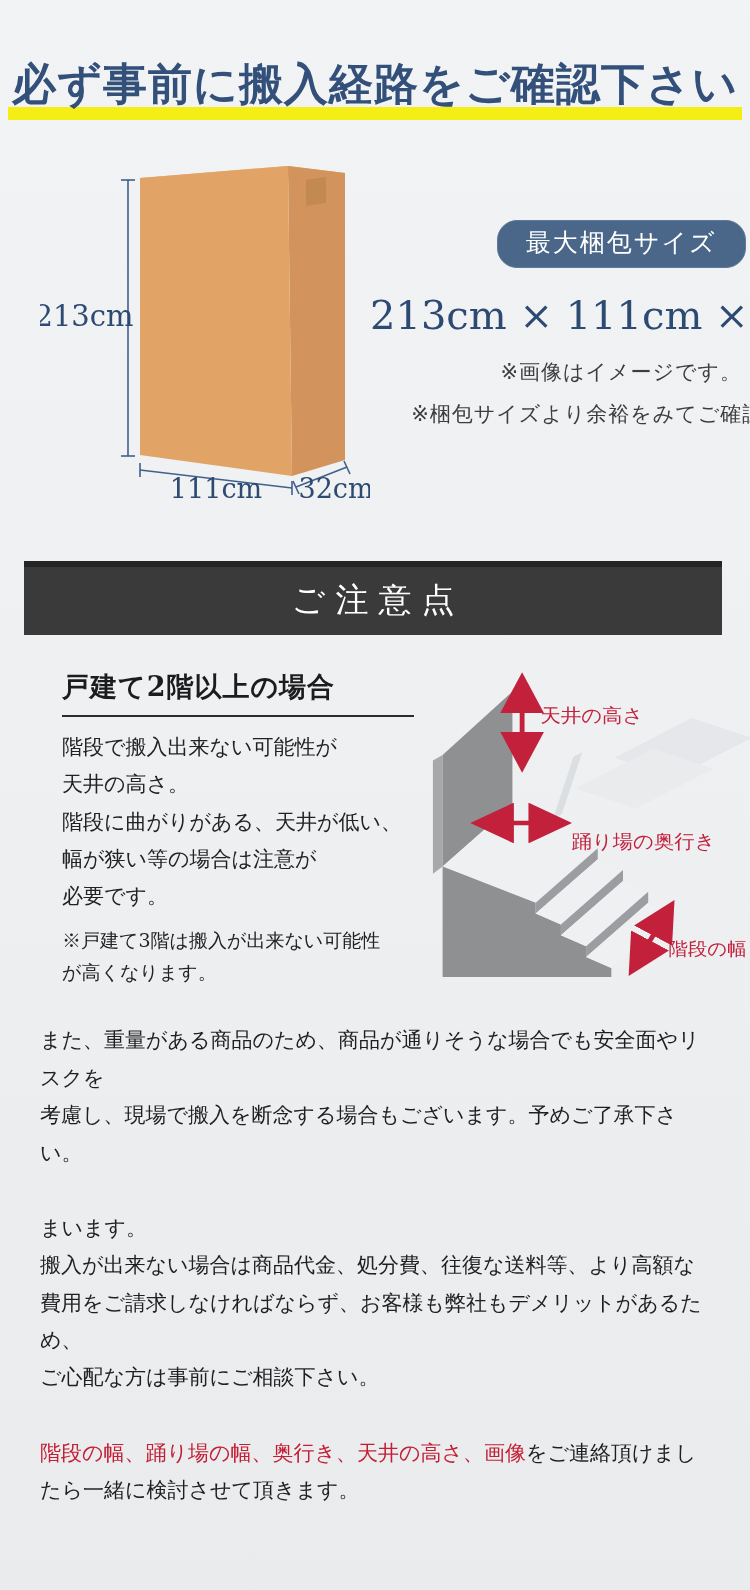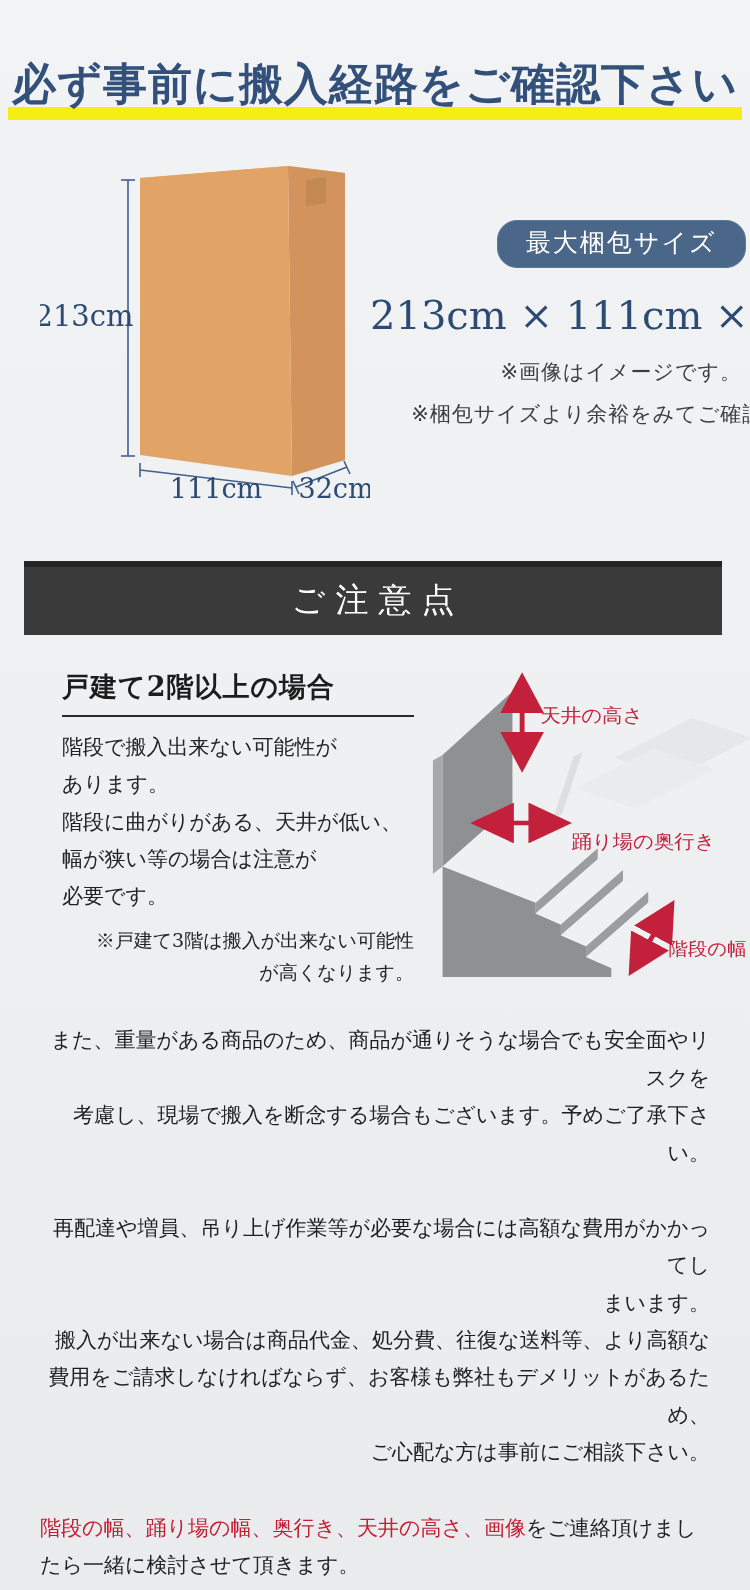"あります。" div.house-line { text: あります -> 天井の高さ }
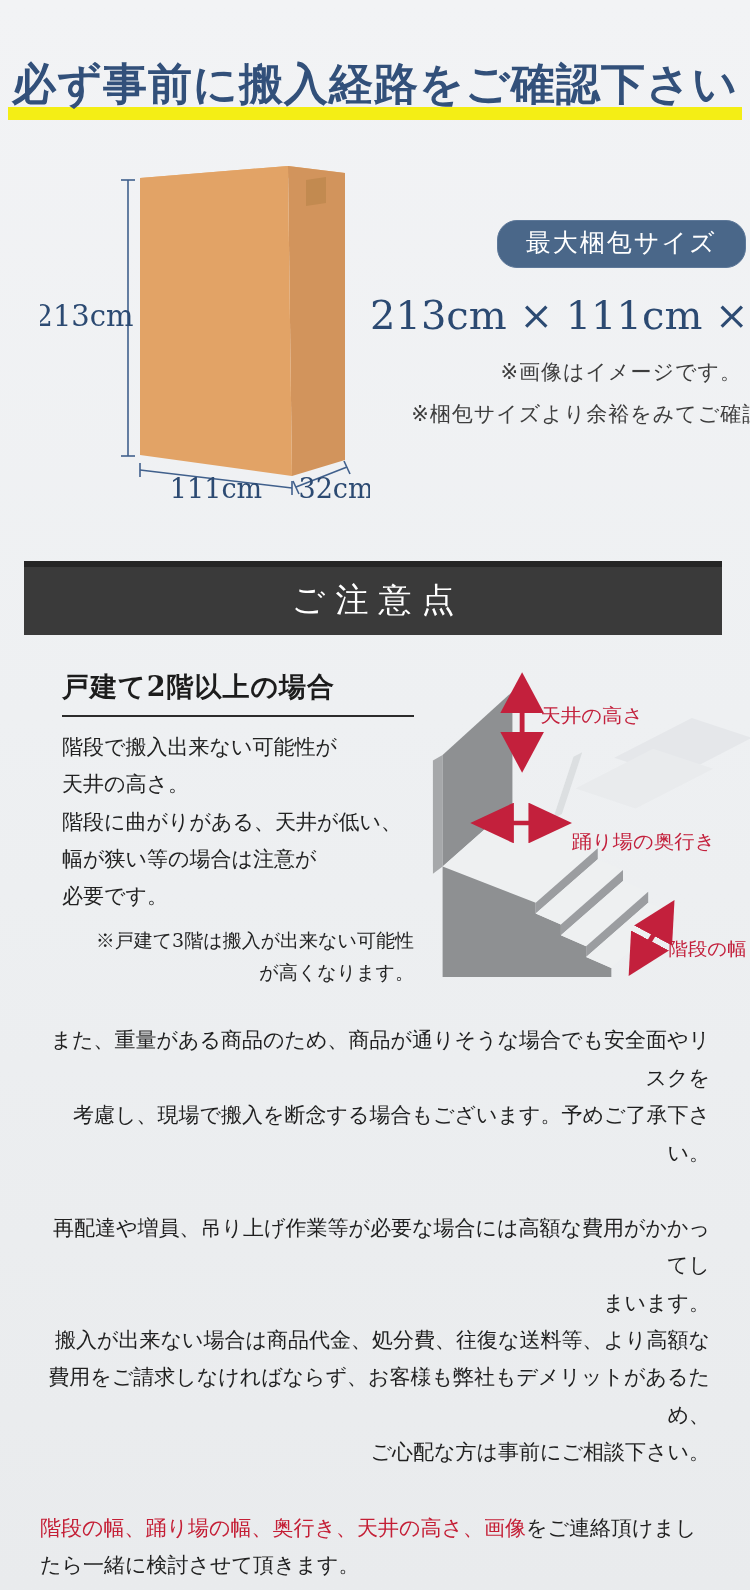"※戸建て3階は搬入が出来ない可能性" .pline { text-align: right -> none }
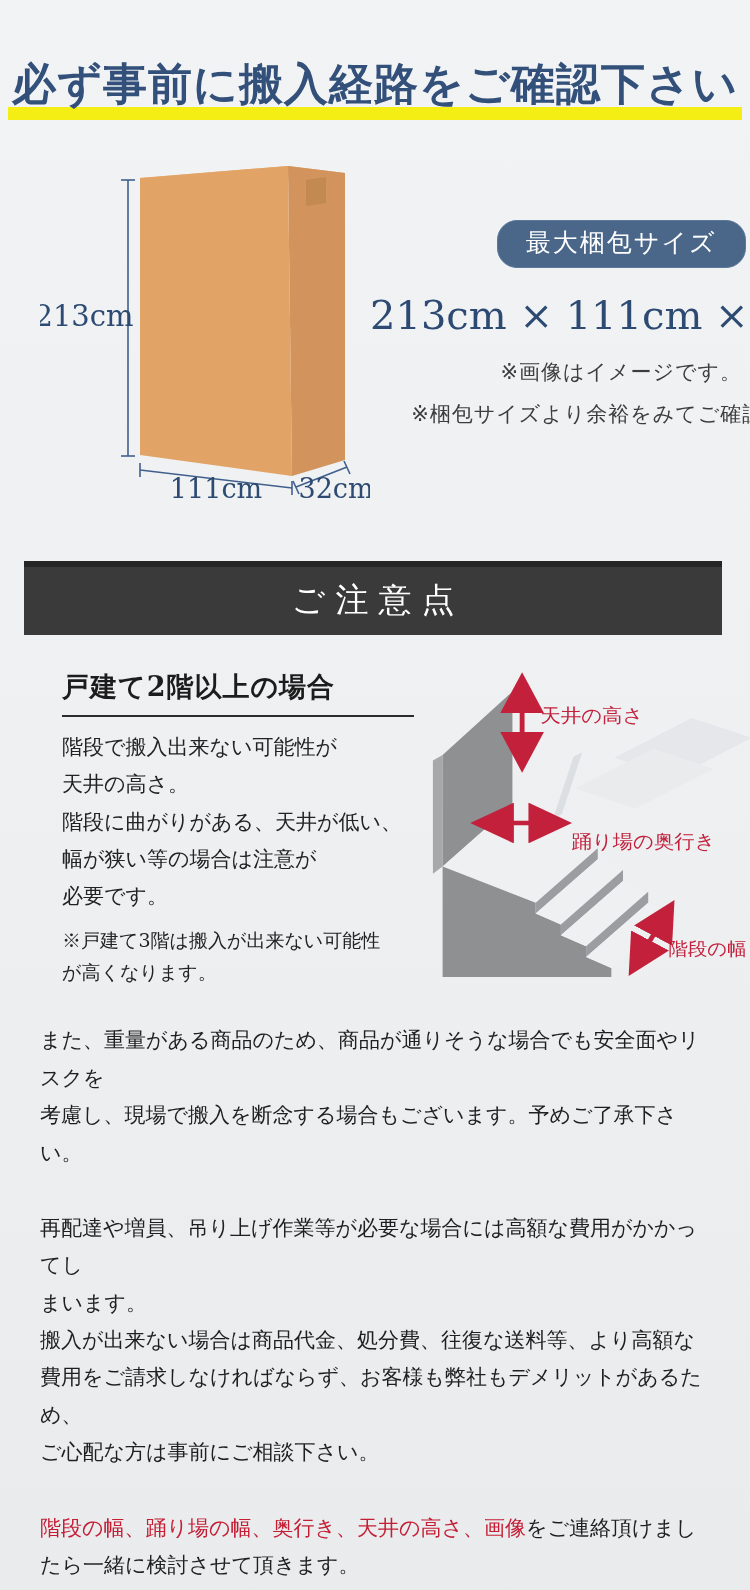"再配達や増員、吊り上げ作業等が必要な場合には高額な費用がかかってし" span.pline { html: <span>再配達や増員、吊り上げ作業等が必要な場合には高額な費用がかかってし</span> -> none }
